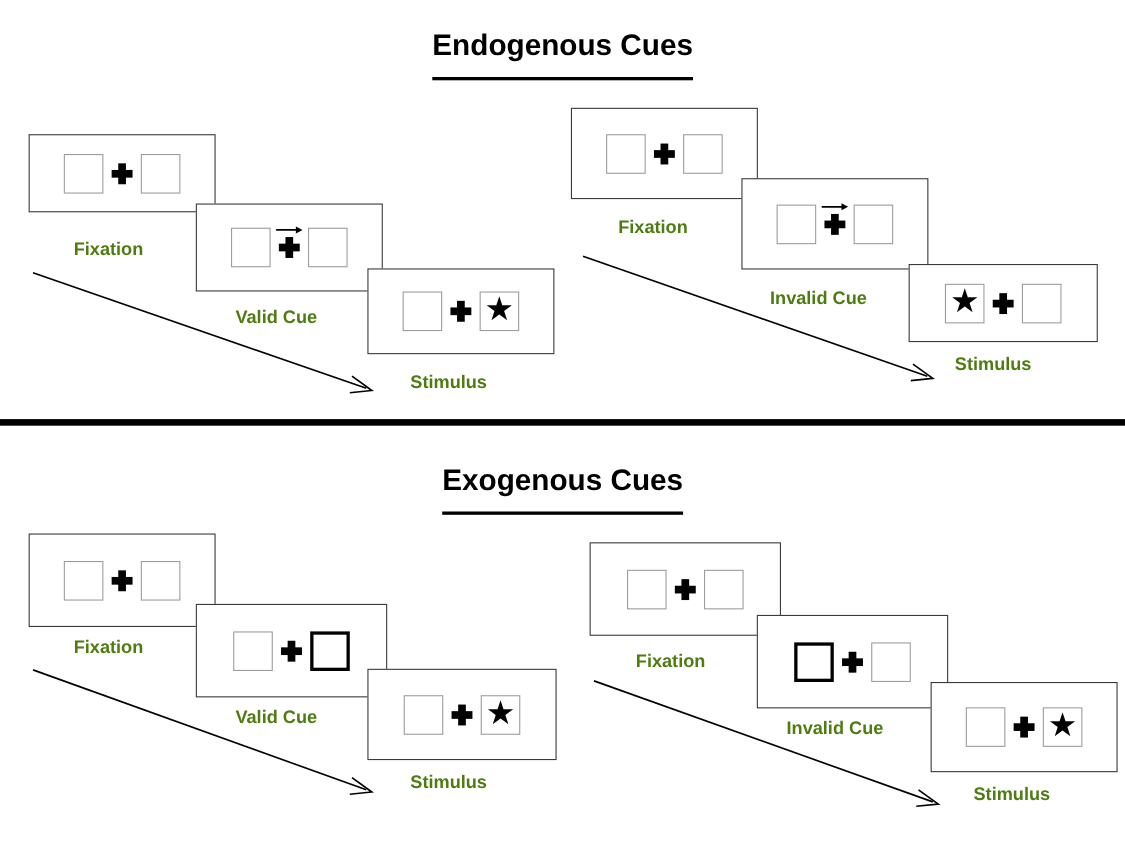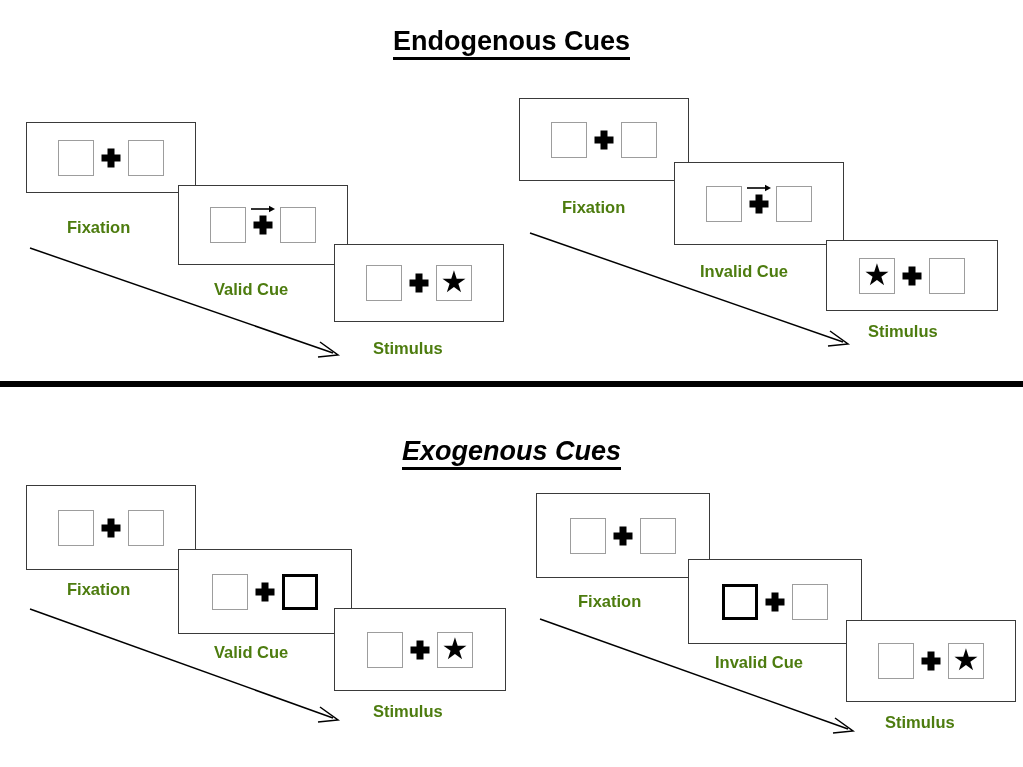"Endogenous Cues" .section-title span { padding-bottom: 1px -> 14px }
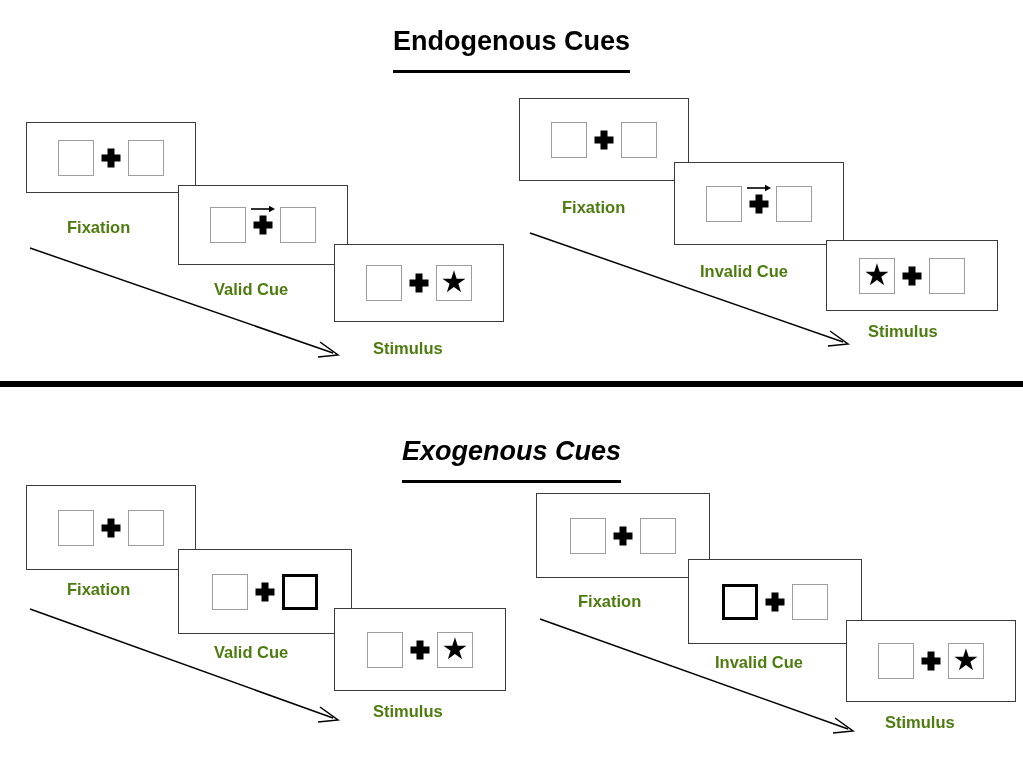"Exogenous Cues" div.section-title { font-style: italic -> none; top: 436px -> 421px }
